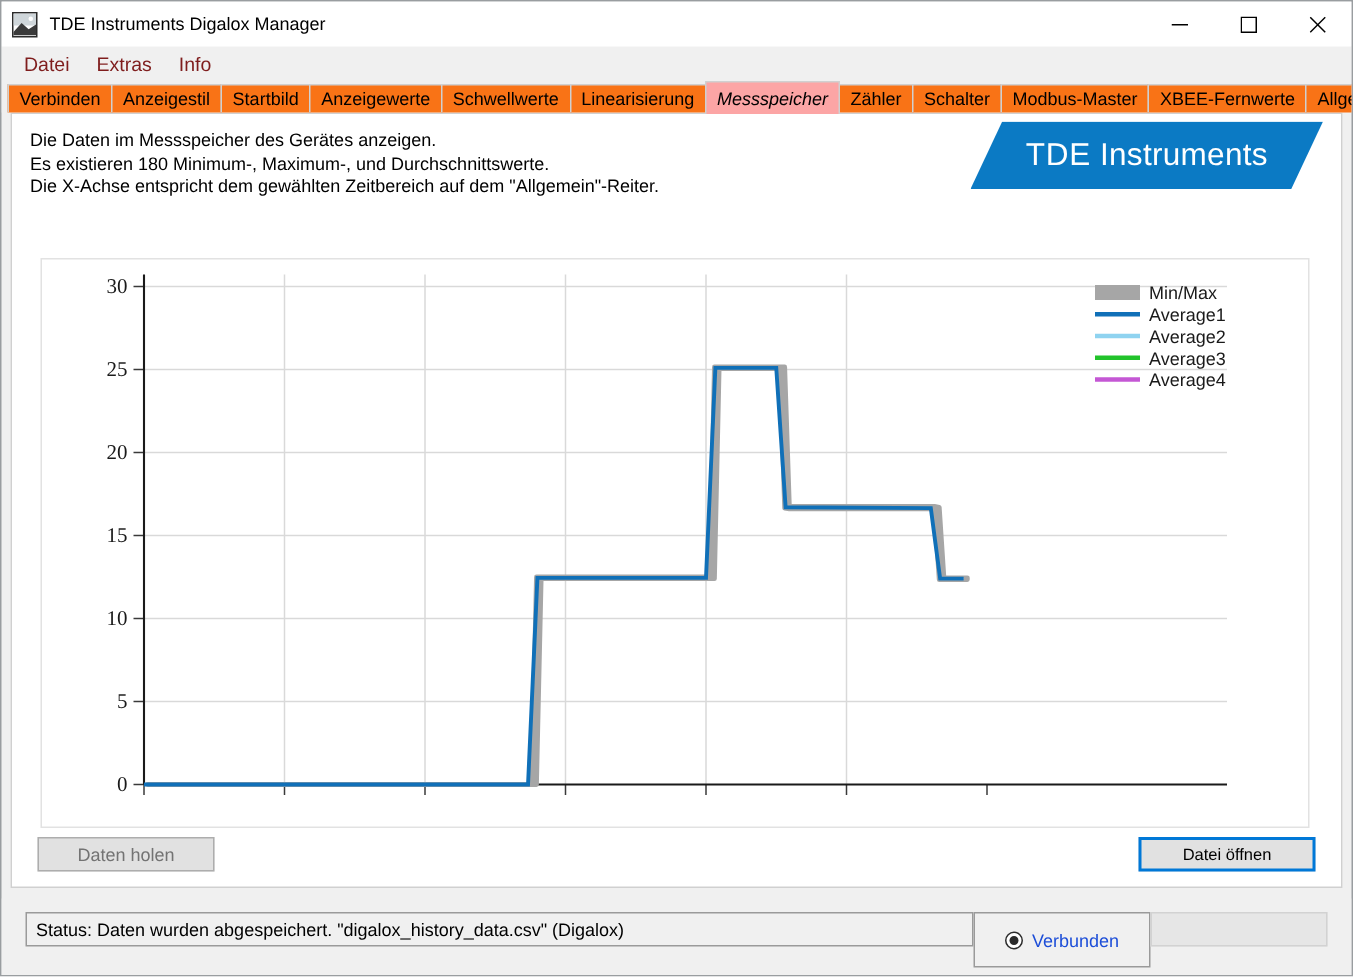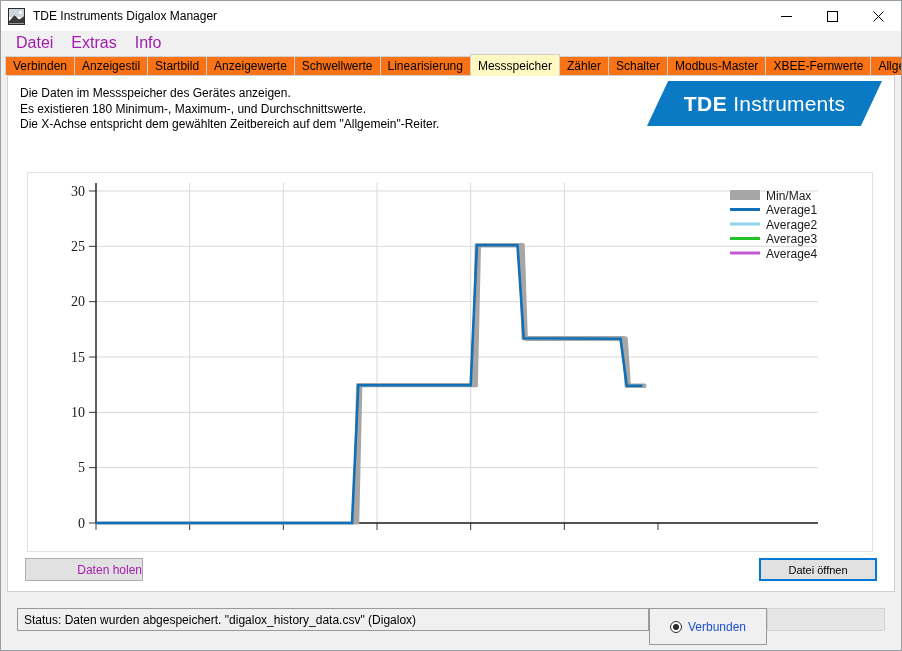"Datei" .menu-item { color: #a21caf -> #7f1d1d; font-size: 16px -> 13px }
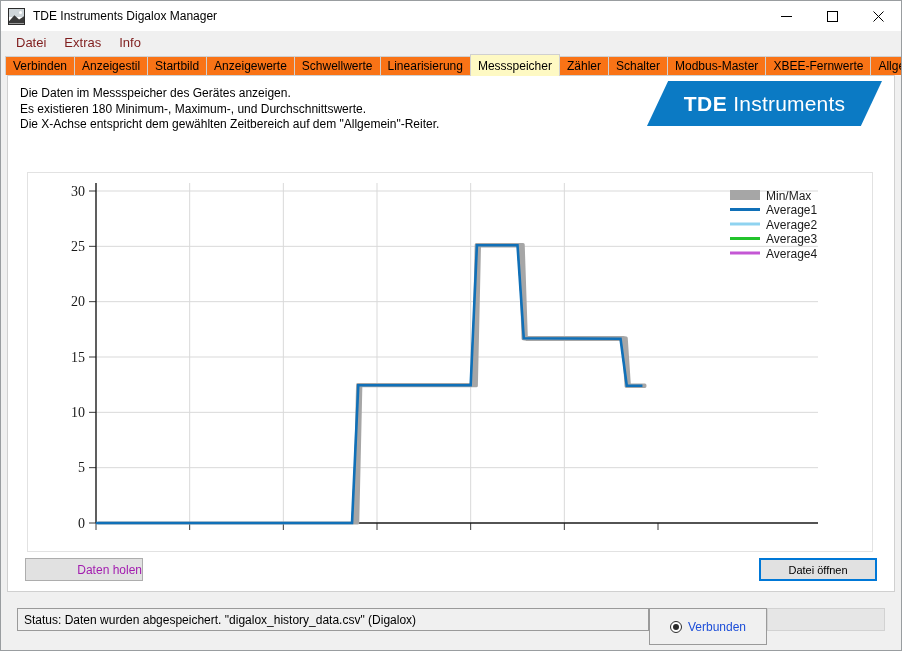"Messspeicher" .tab.active { background: #fef9c3 -> #fca5a5; font-style: none -> italic }
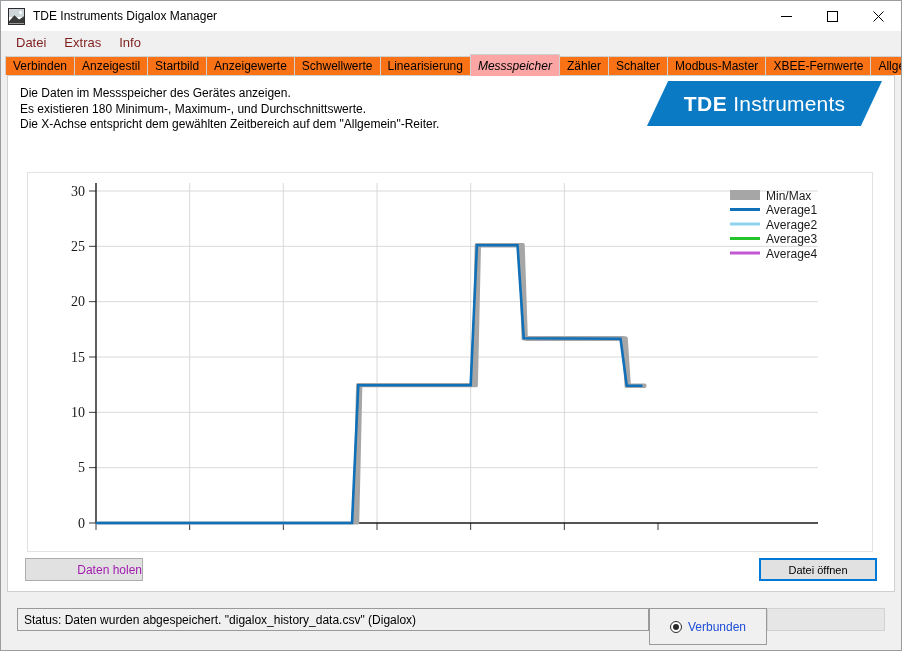"TDE" #tde-logo .logo-bold { font-weight: bold -> normal }
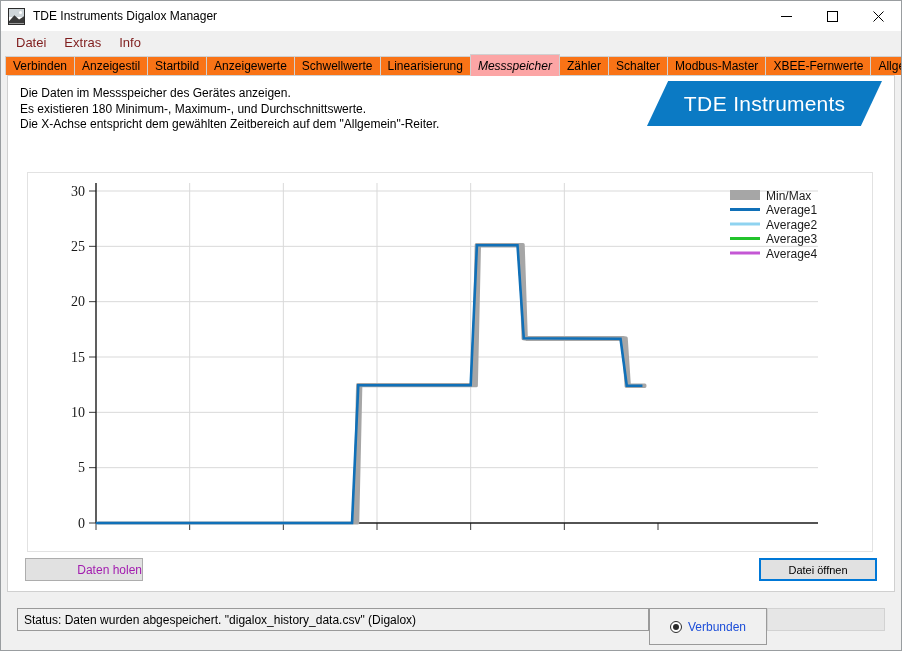"Daten holen" #daten-holen-btn { color: #a21caf -> #737373; text-align: right -> none }
